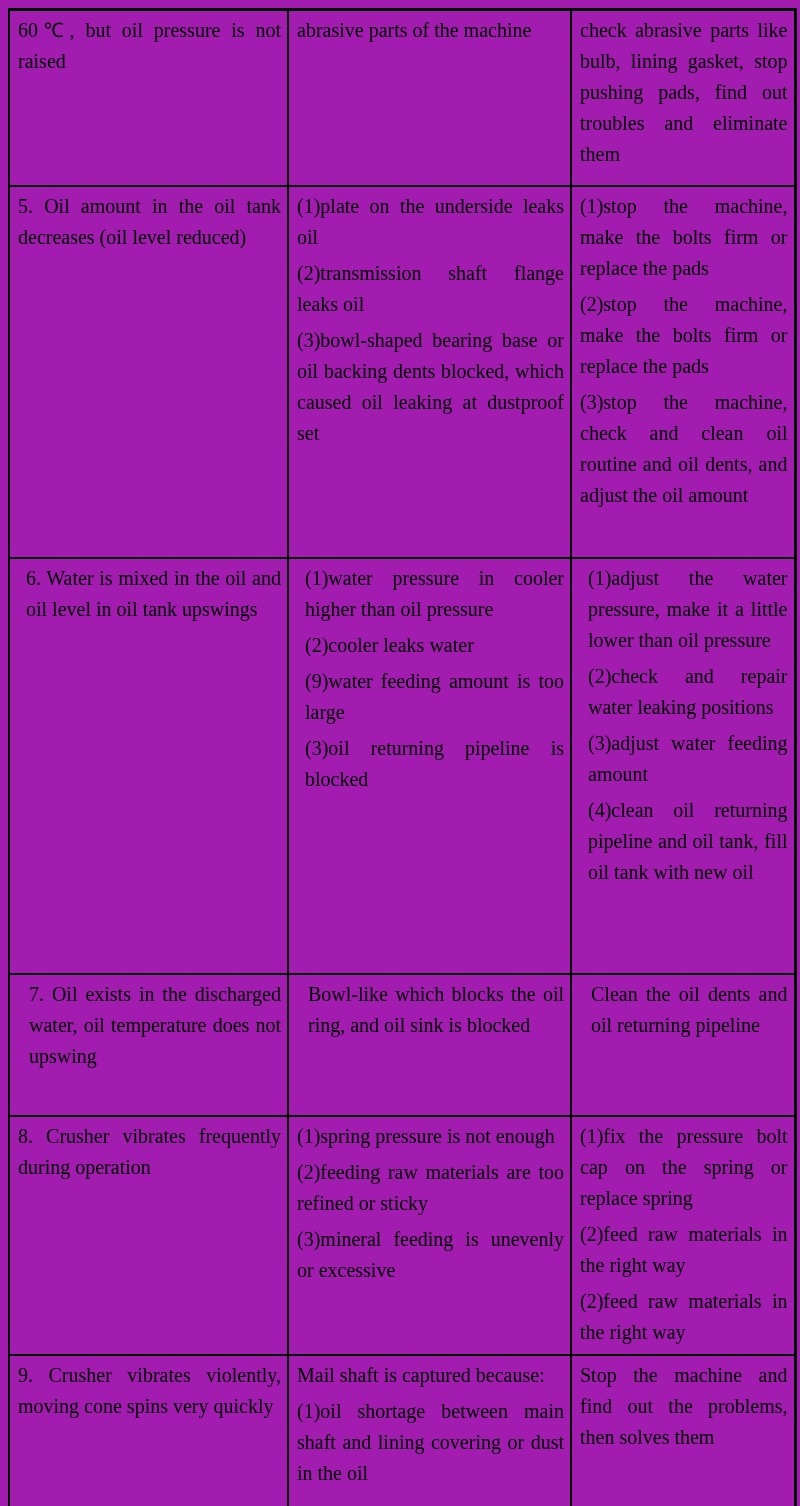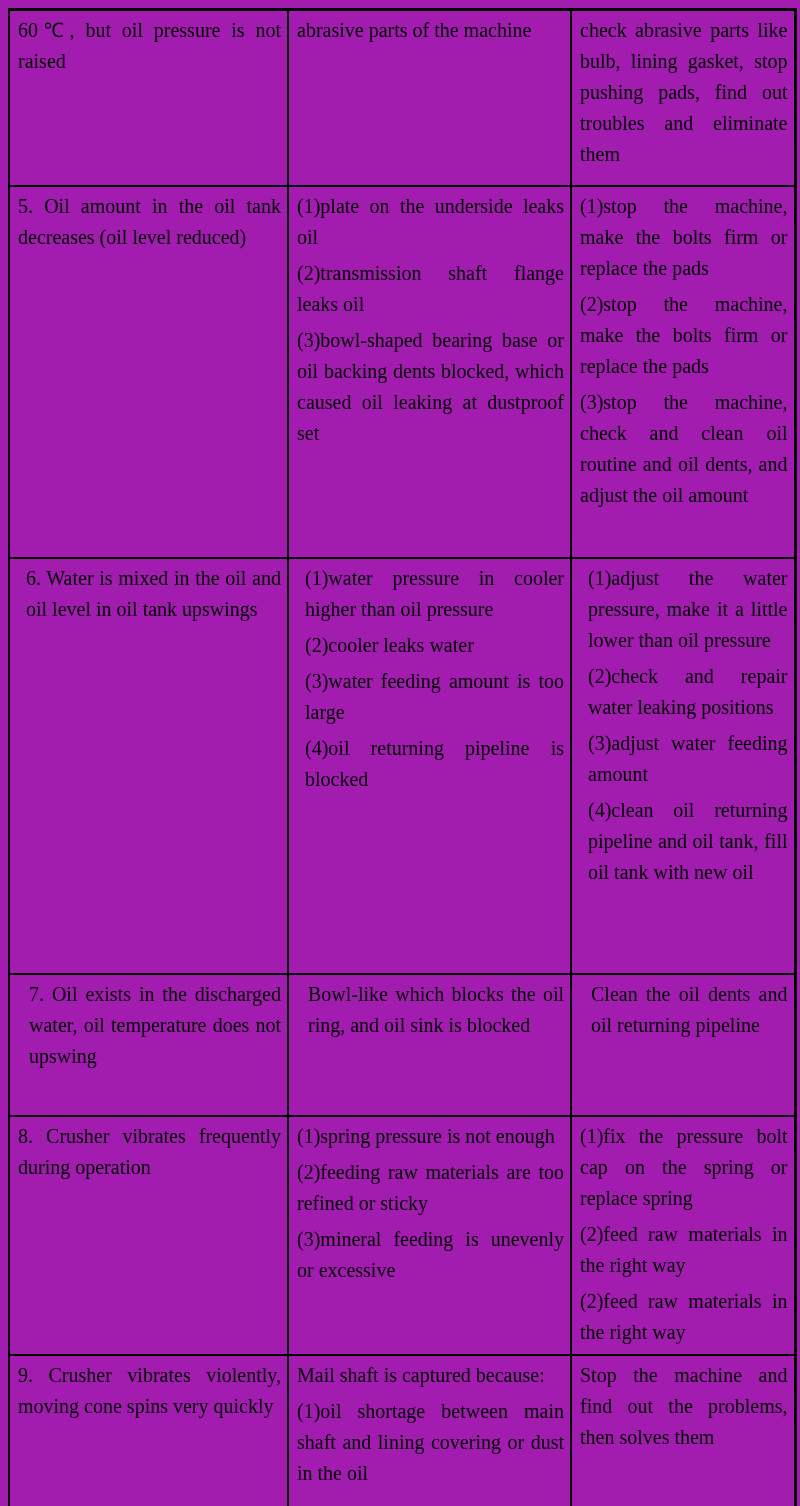"(3)water feeding amount is too" p { text: 3 -> 9 }
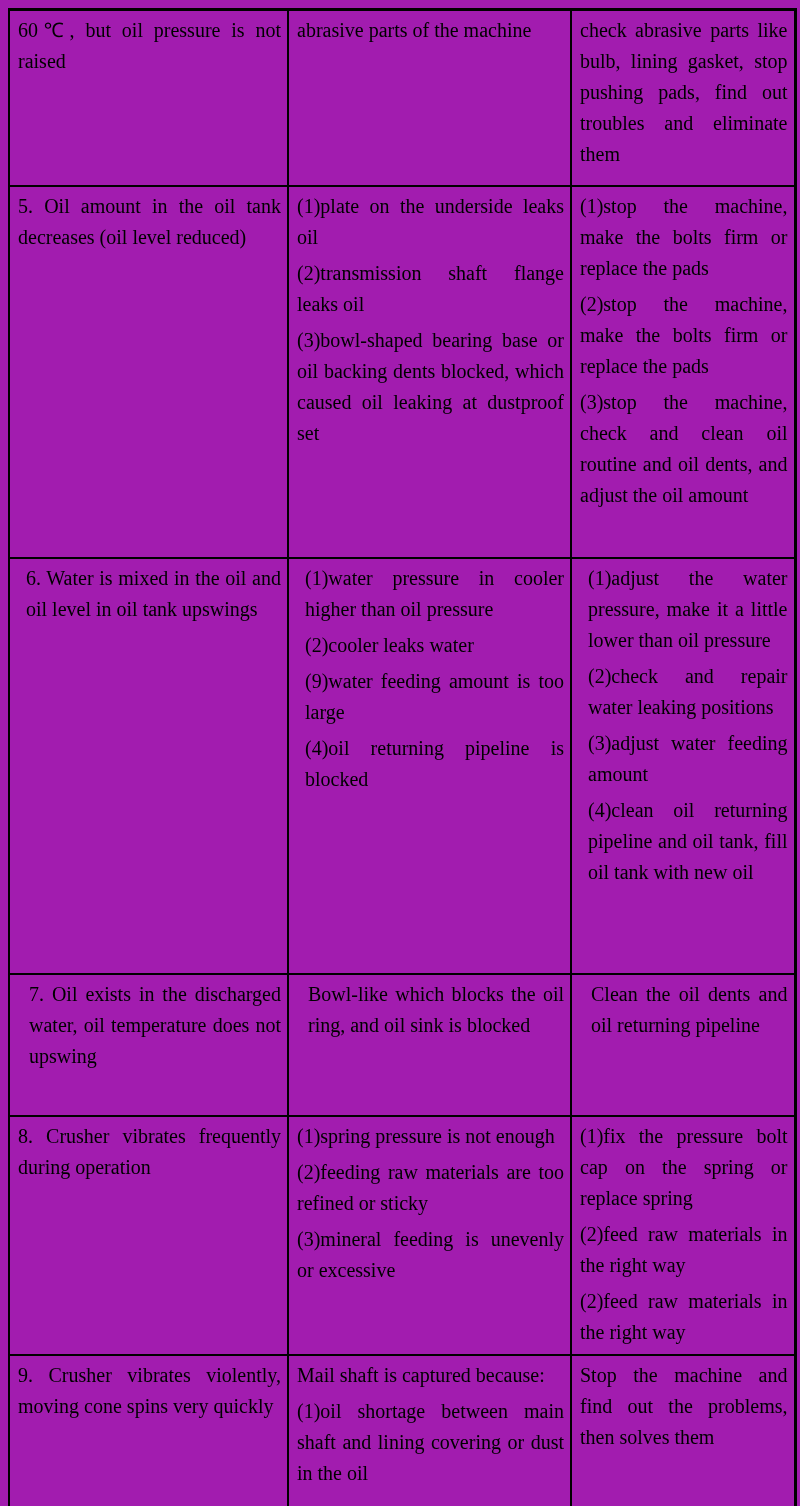"(4)oil returning pipeline is blocked" p { text: 4 -> 3 }
